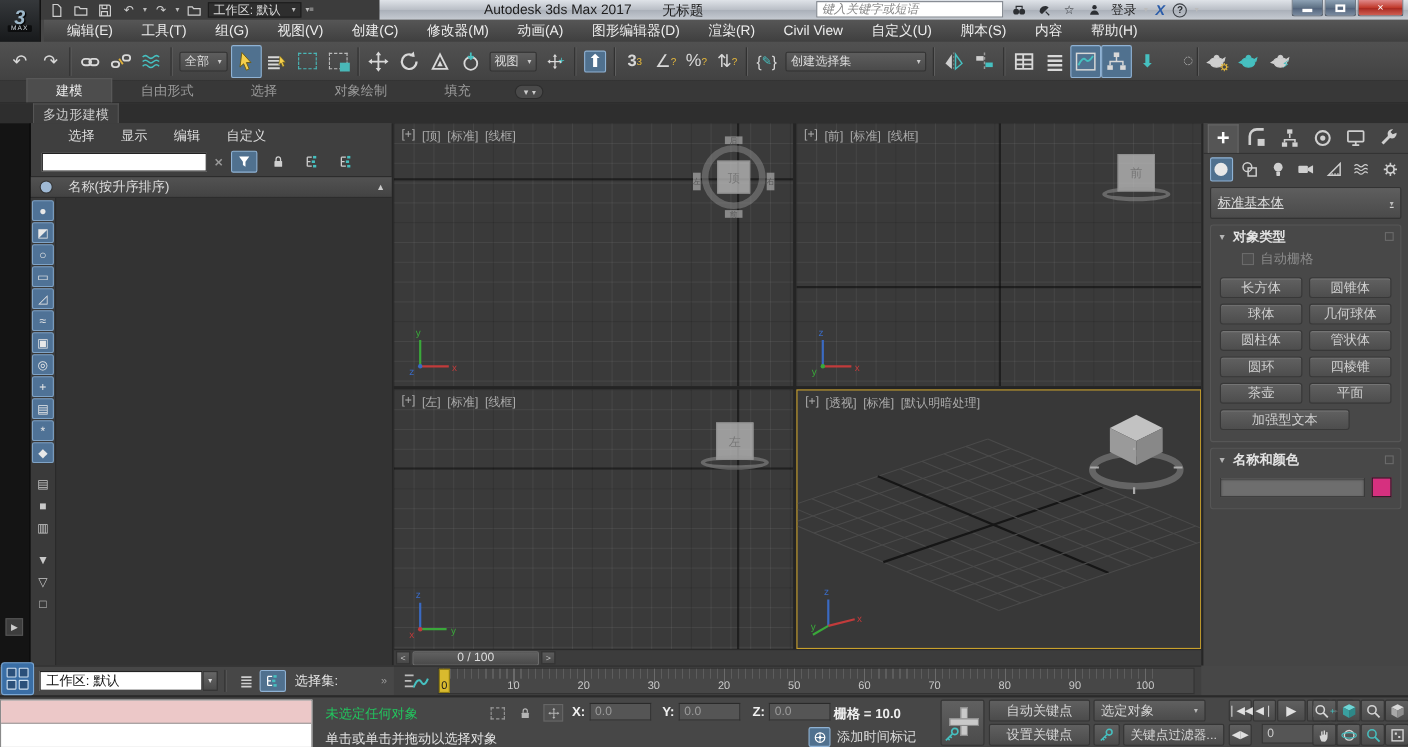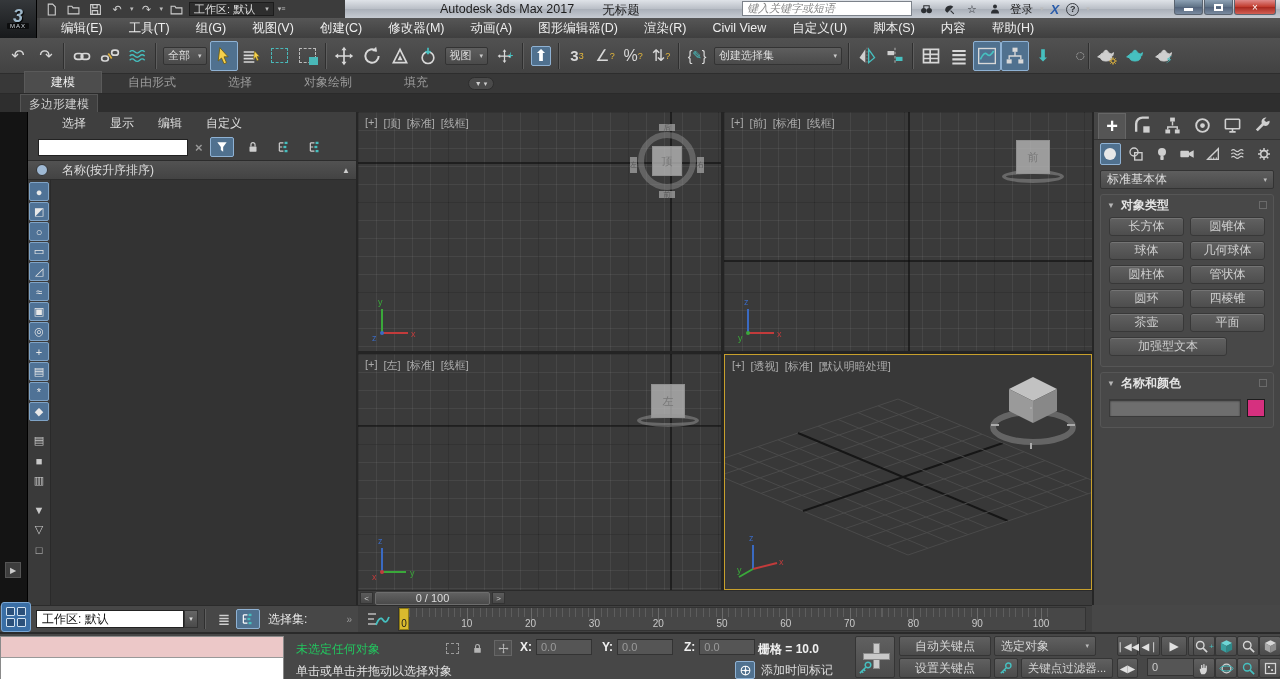"多边形建模" #ribbon-panel-label { margin-left: 20px -> 30px }
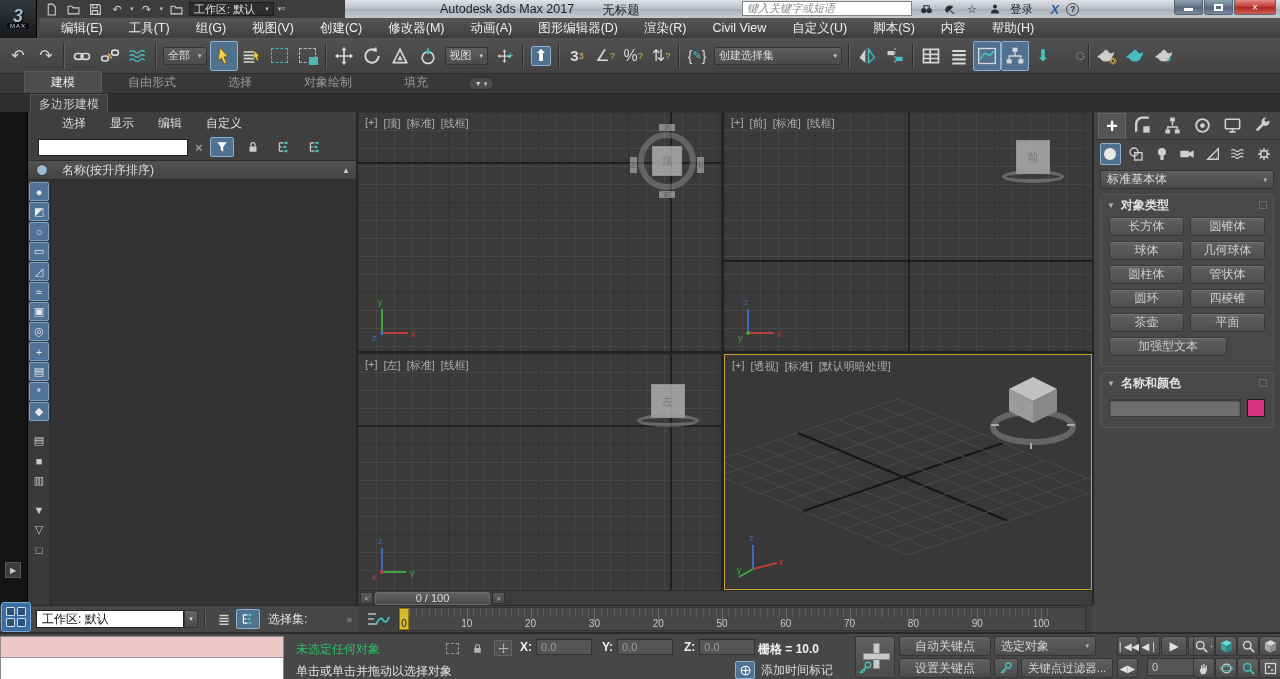"标准基本体" #cp-dropdown { height: 19px -> 29px; text-decoration: none -> underline }
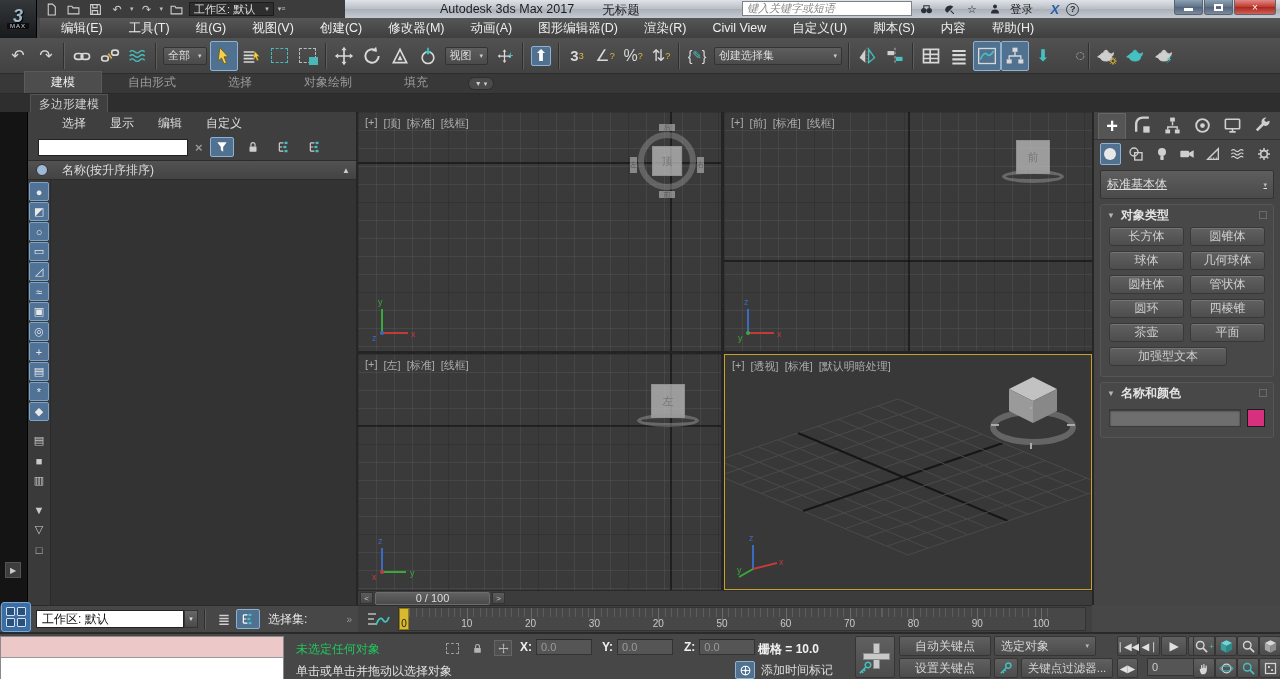"自动栅格" div { html: none -> <div> <span></span> <span>自动栅格</span> </div> }
